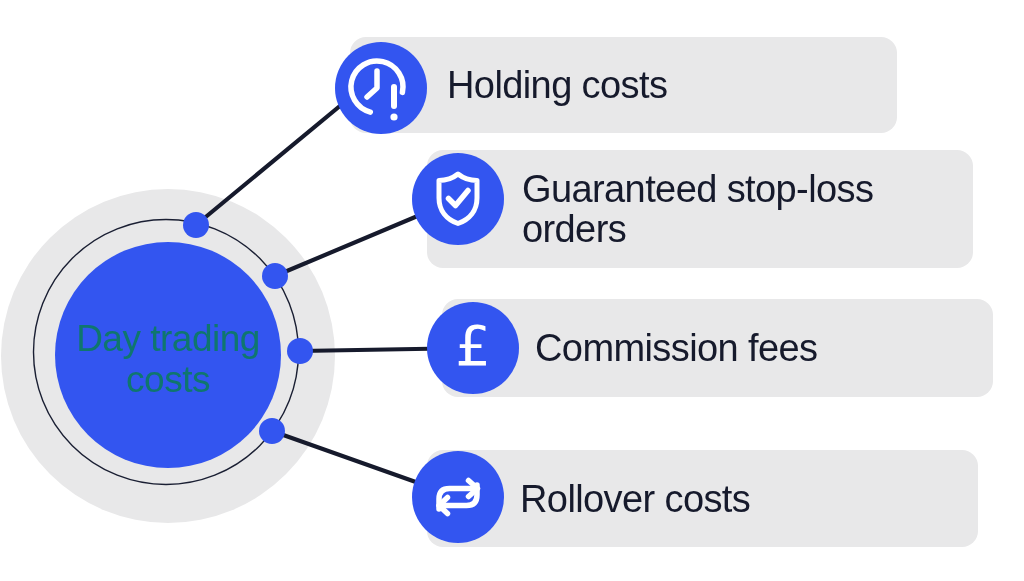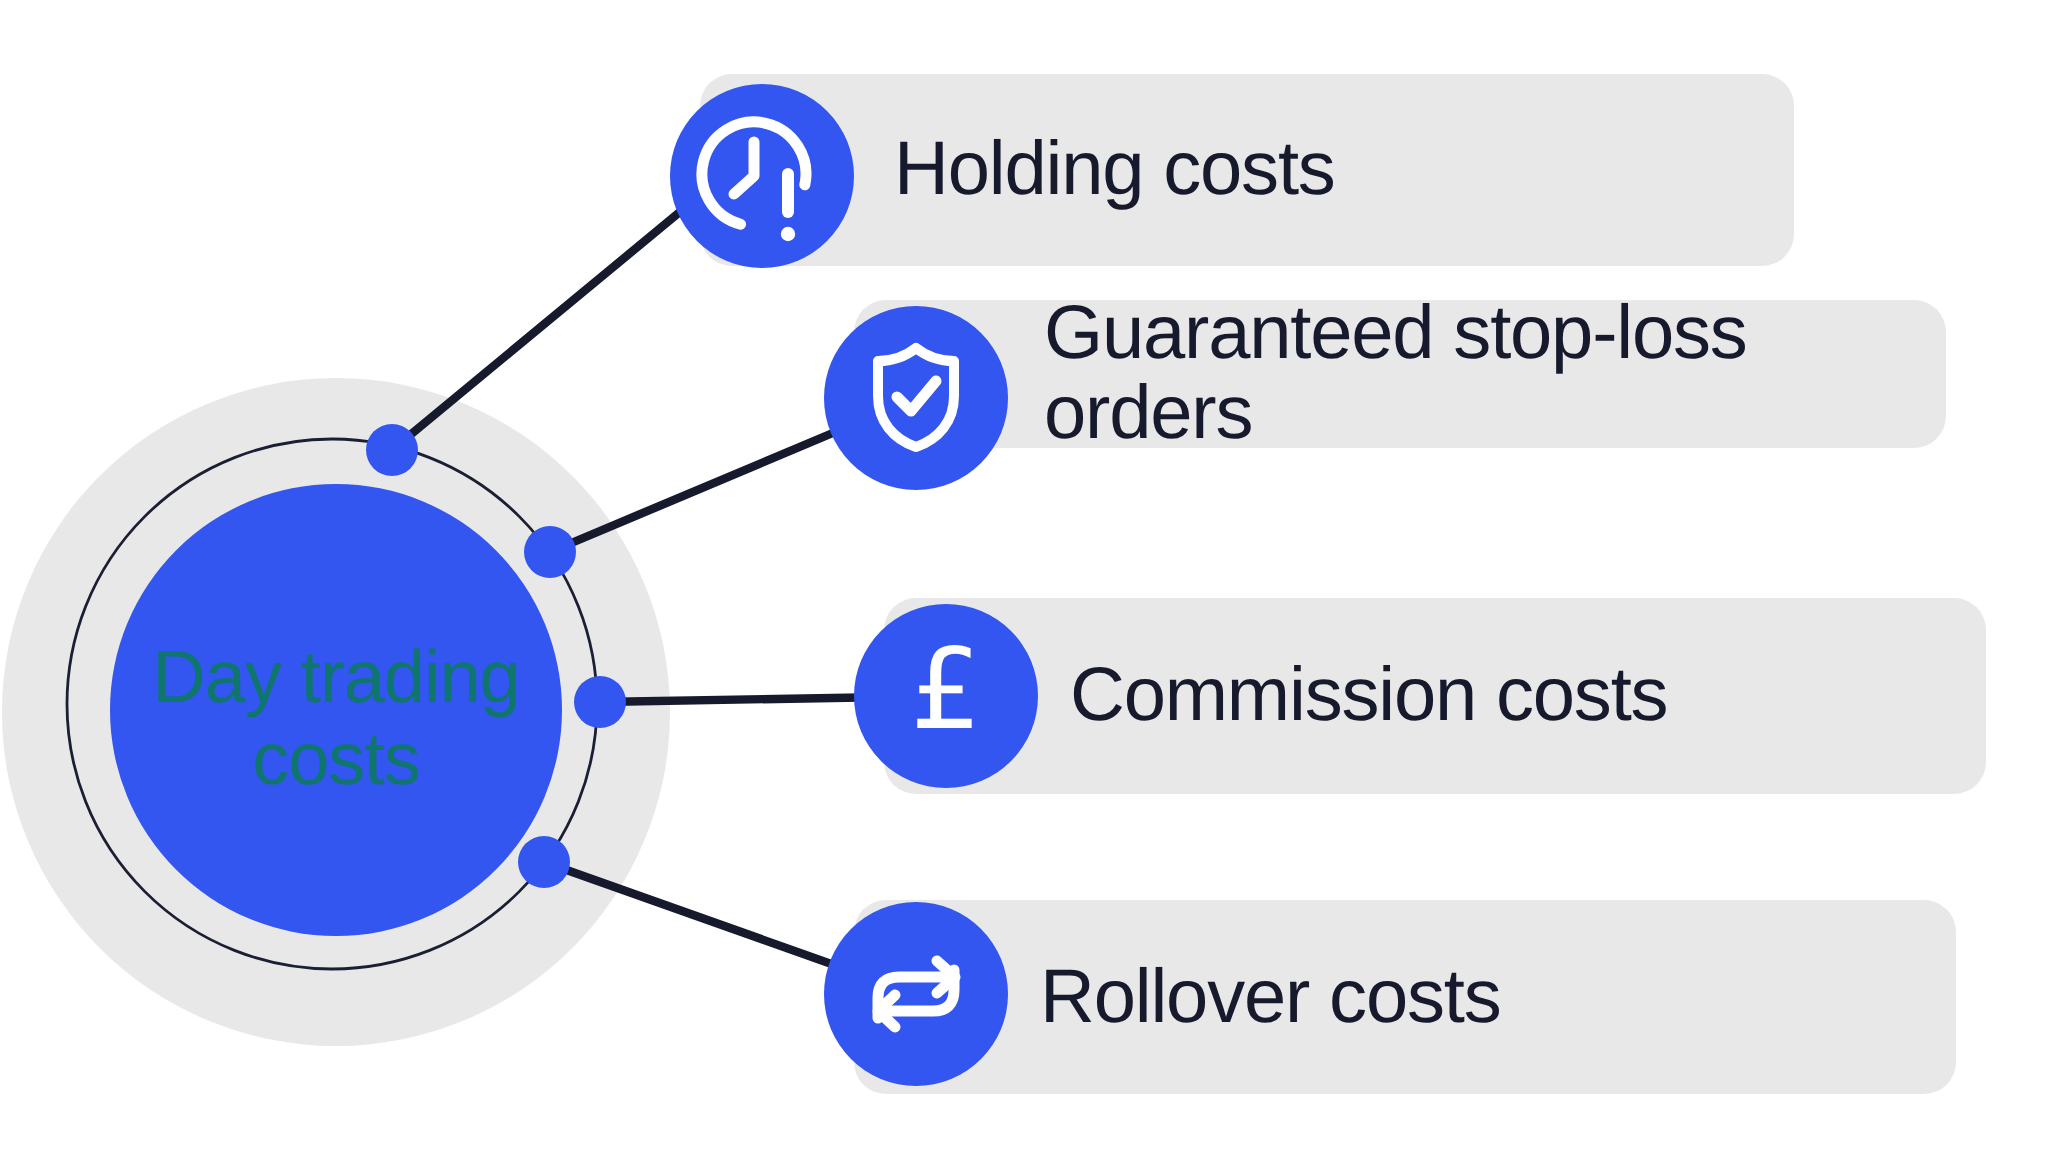"Guaranteed stop-loss orders" .card-2 { height: 74px -> 118px }
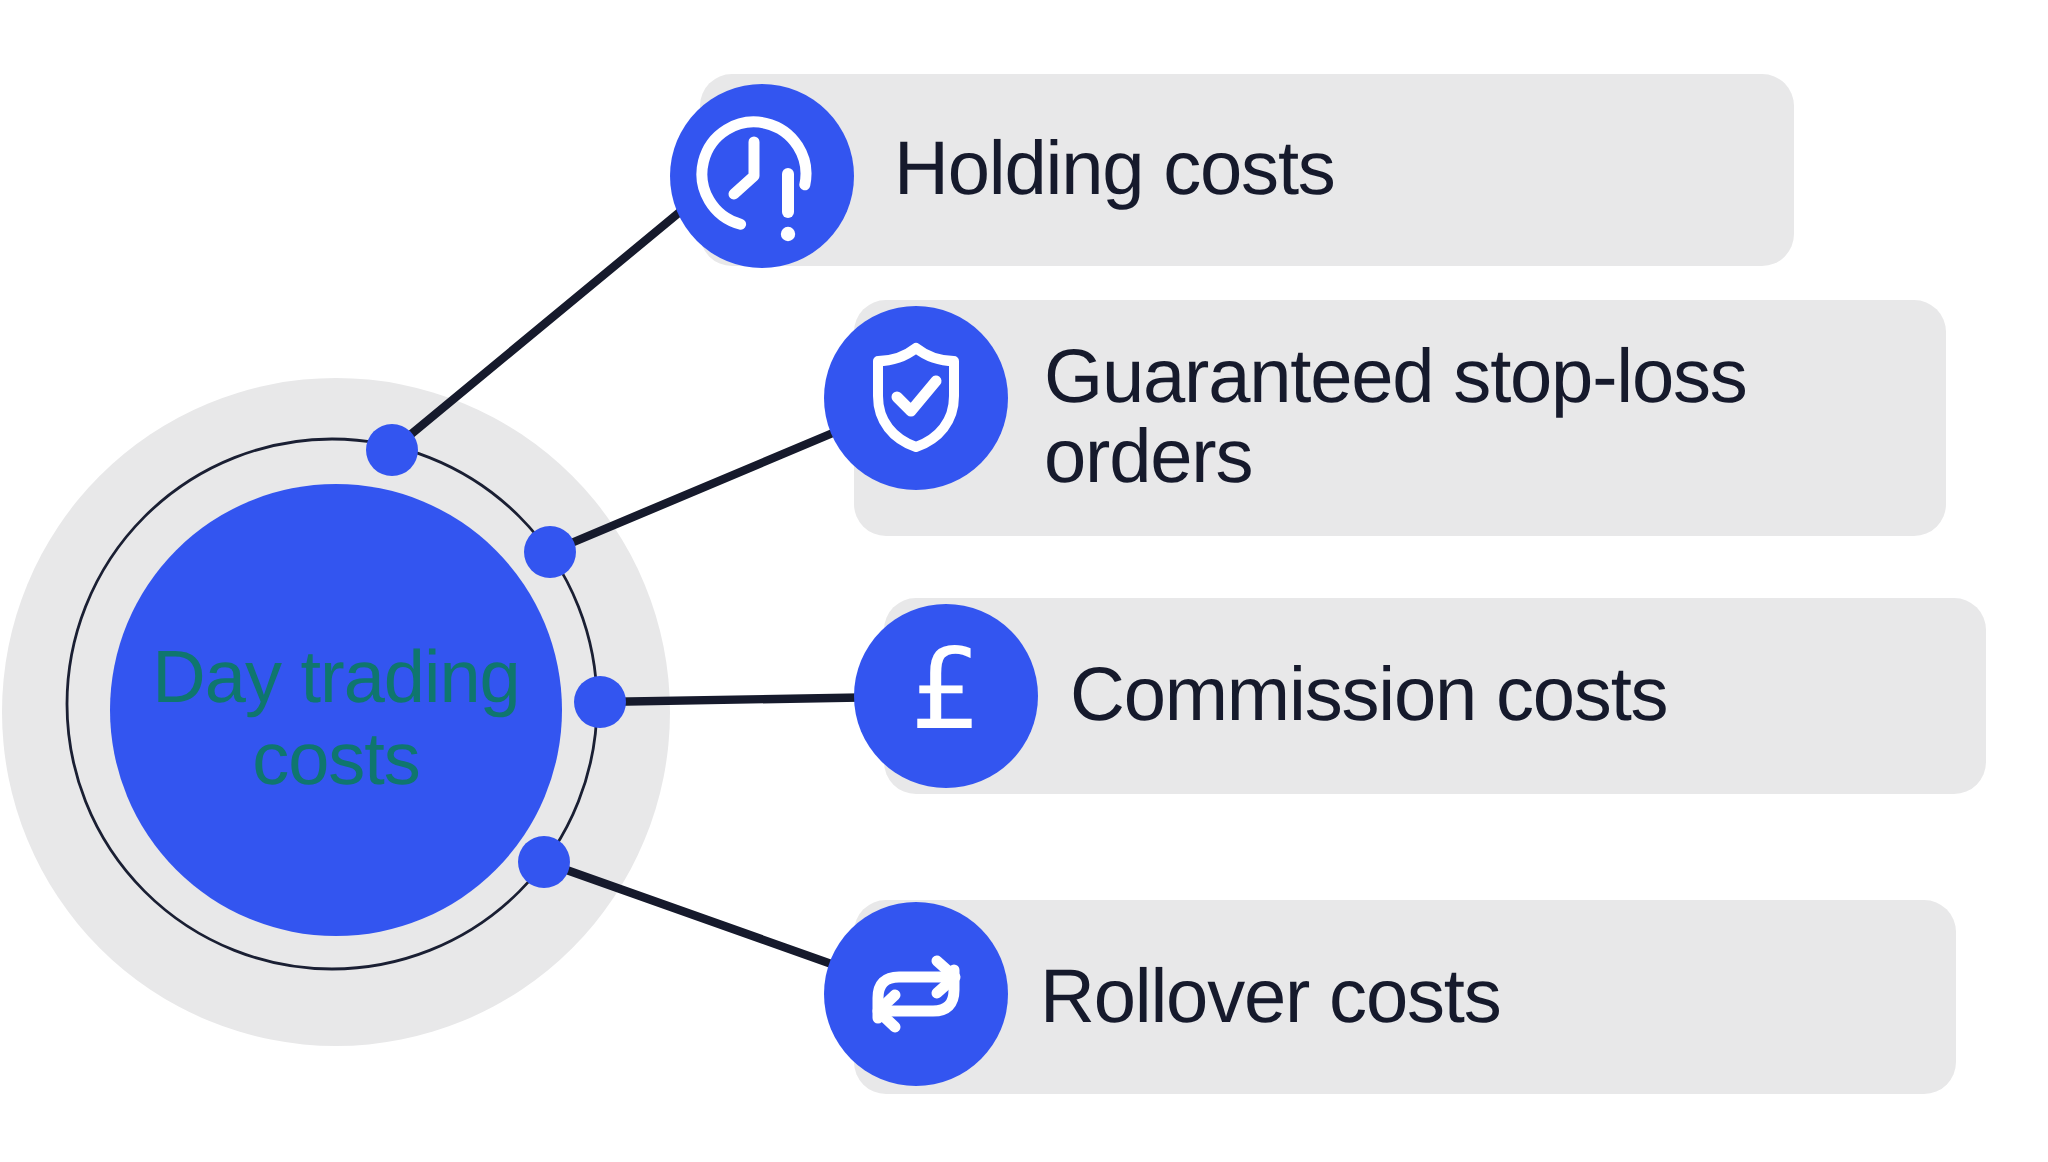"Commission costs" div.card-label { text: costs -> fees }
